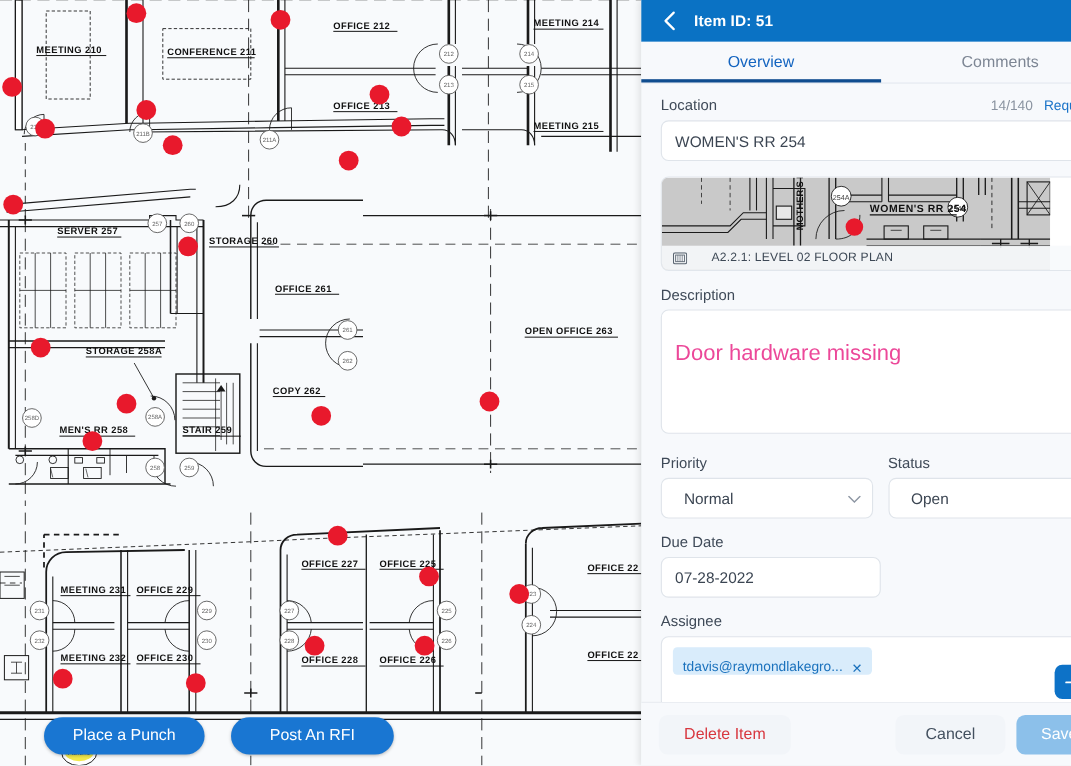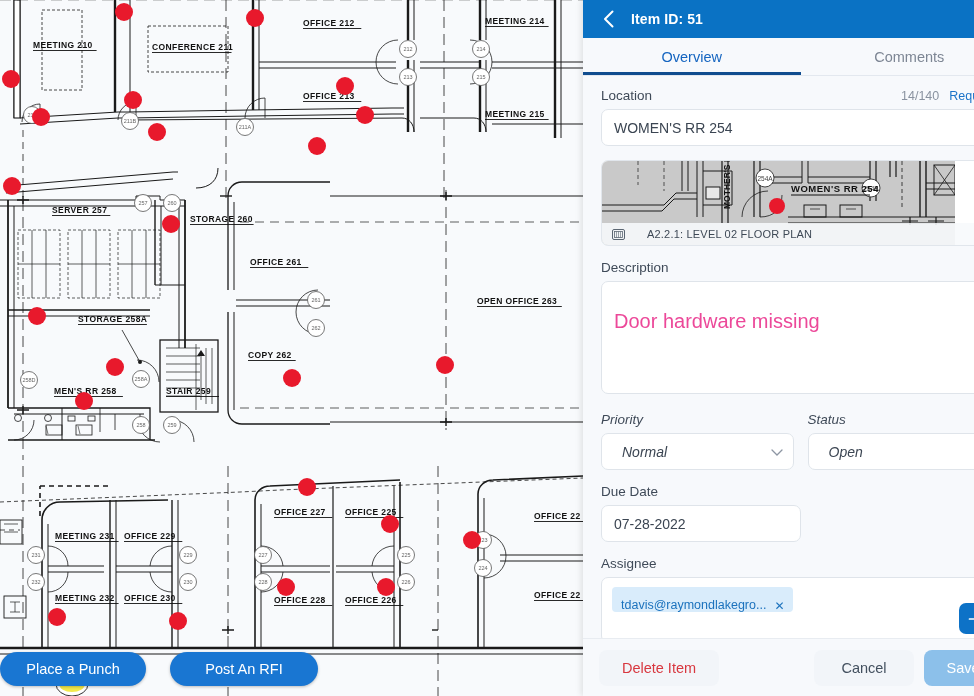"Priority" .col { font-style: italic -> none }
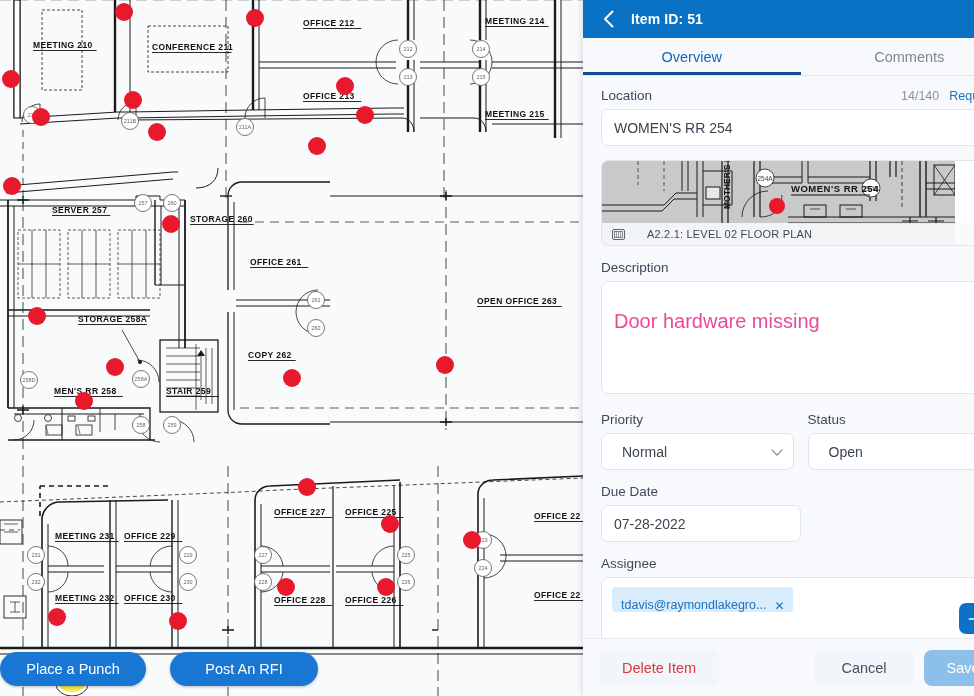"Place a Punch" #plan-buttons { padding-left: none -> 40px }
